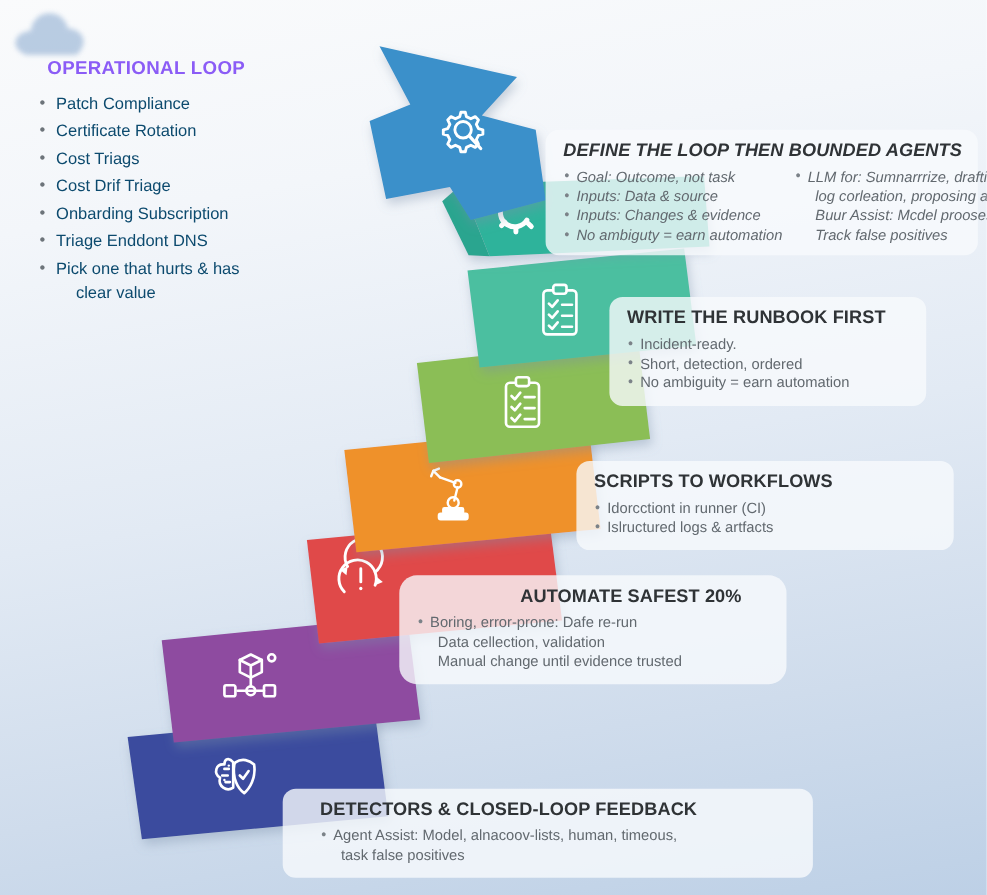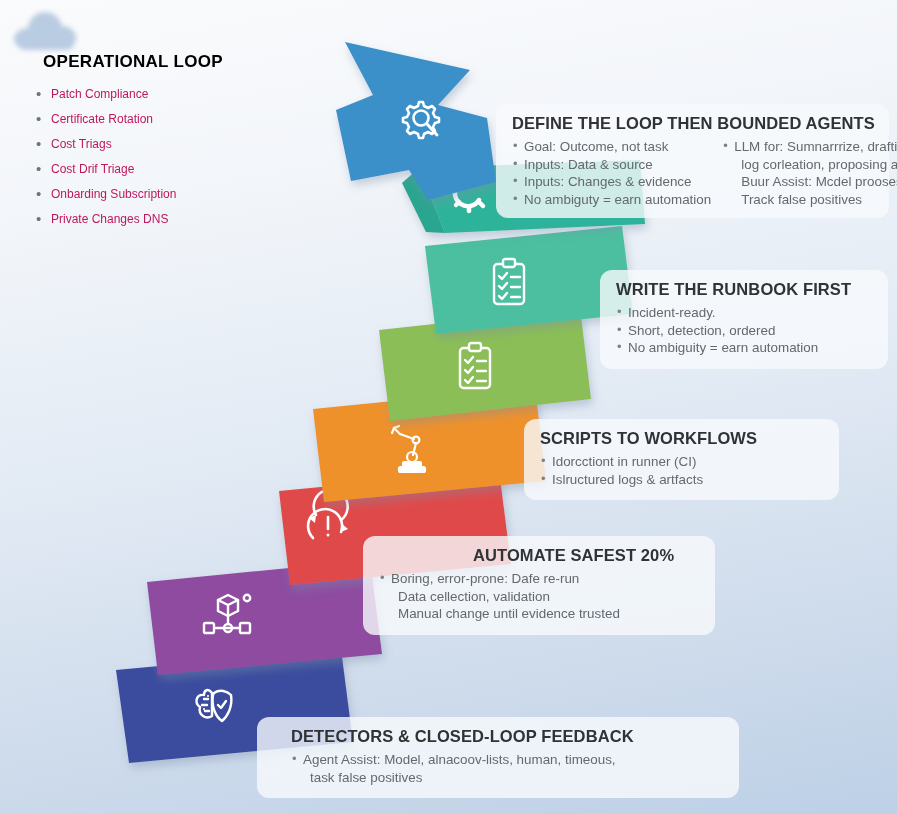"OPERATIONAL LOOP" #left-panel .panel-title { color: #000000 -> #8b5cf6 }
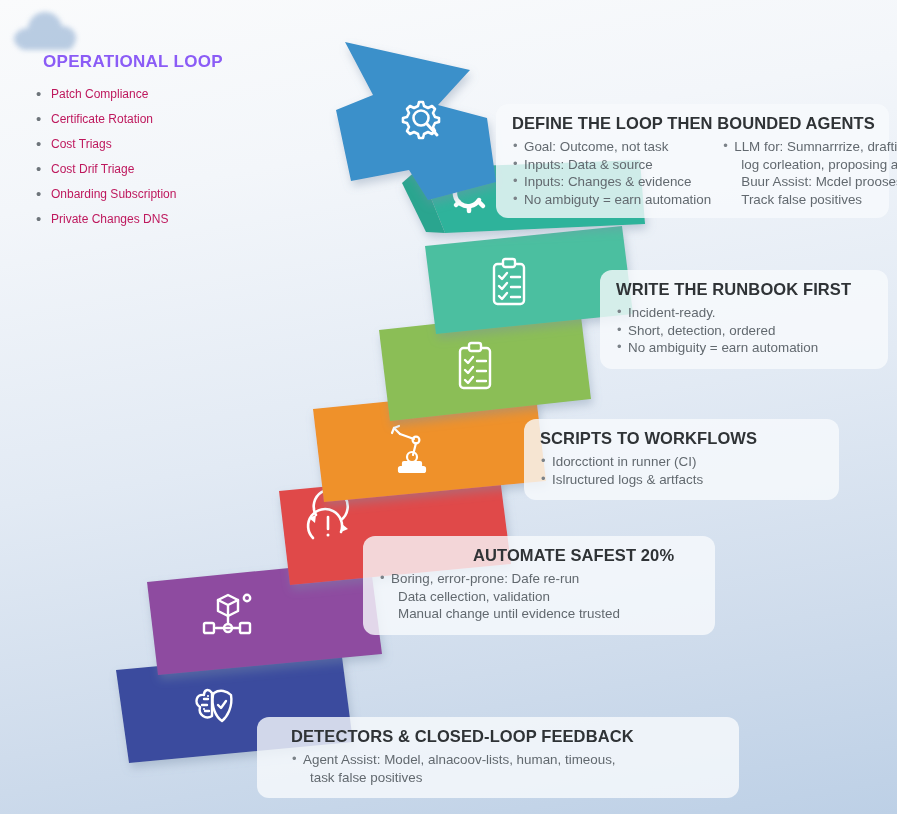"Patch Compliance" #left-panel li { color: #be185d -> #0c4a6e; font-size: 12px -> 15px }
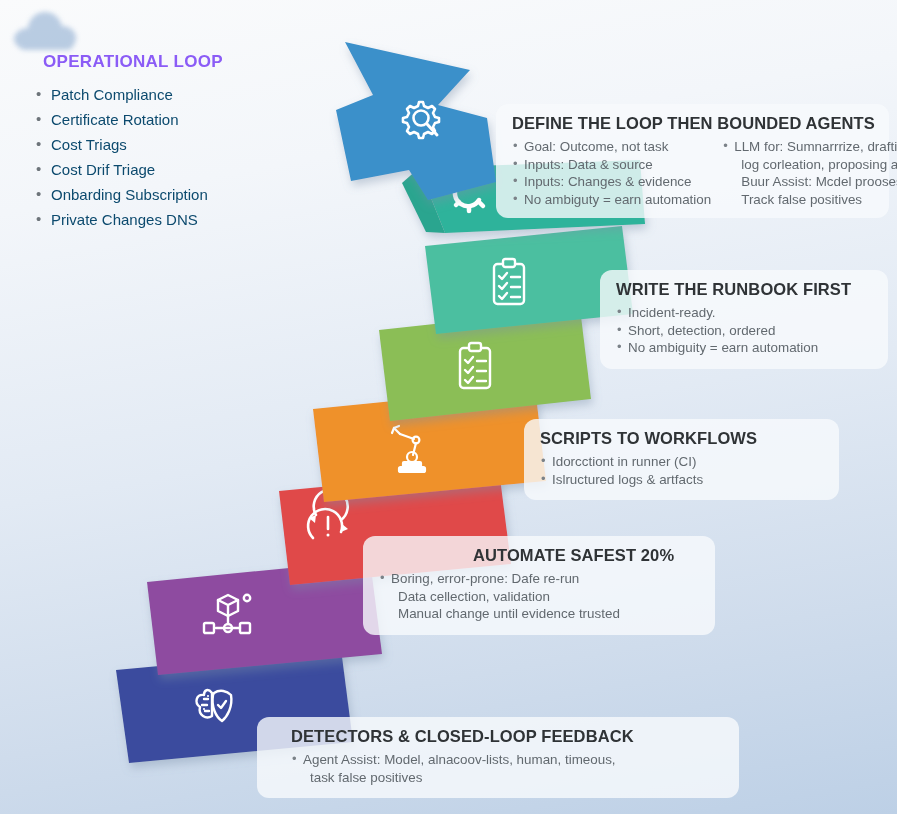"DEFINE THE LOOP THEN BOUNDED" #card-define { font-style: none -> italic; top: 104px -> 118px }
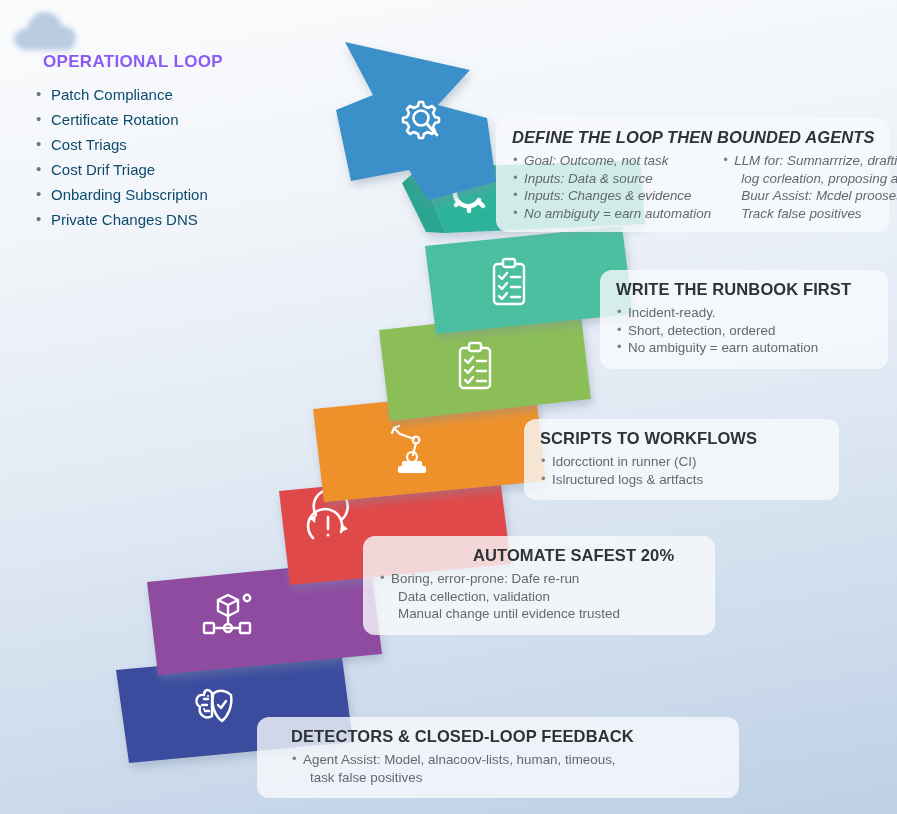"Private Changes DNS" li { text: Private Changes -> Triage Enddont }
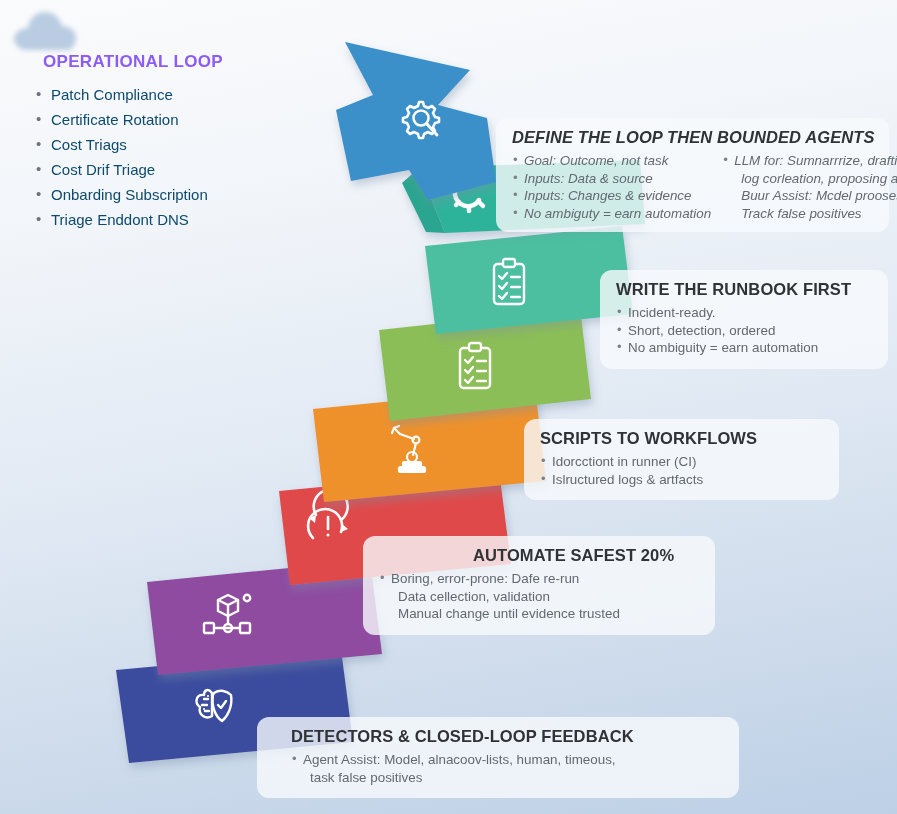"Pick one that hurts &" li { html: none -> <li> <span>Pick one that hurts &amp; has</span> <span>clear value</span> </li> }
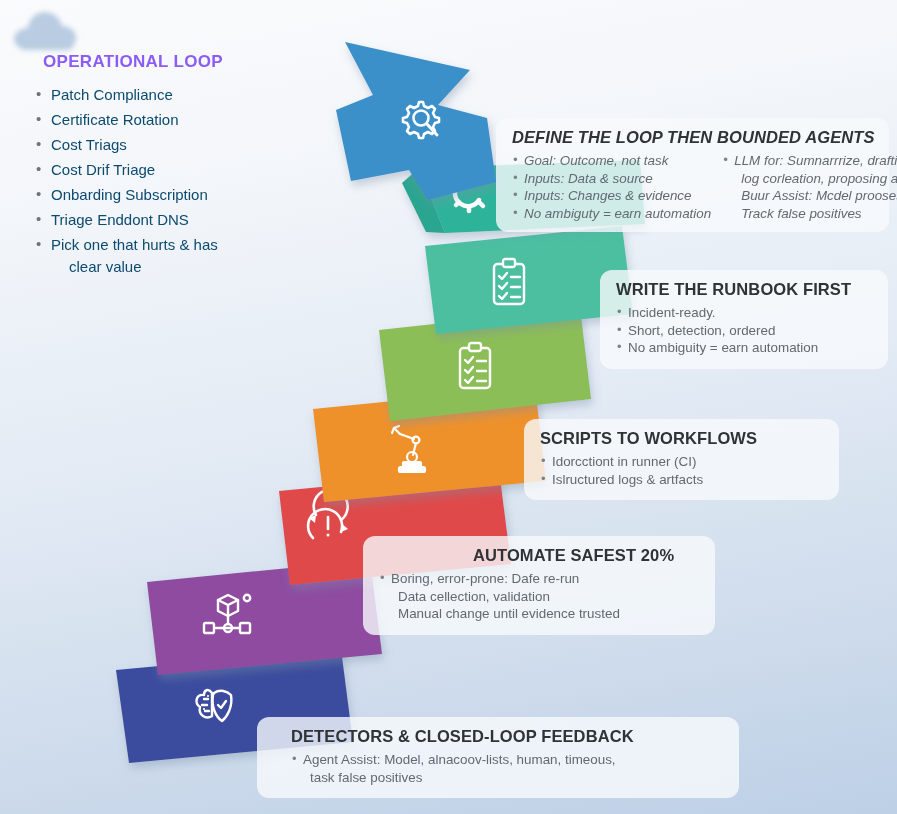"WRITE THE RUNBOOK FIRST" #card-runbook { left: 600px -> 554px }
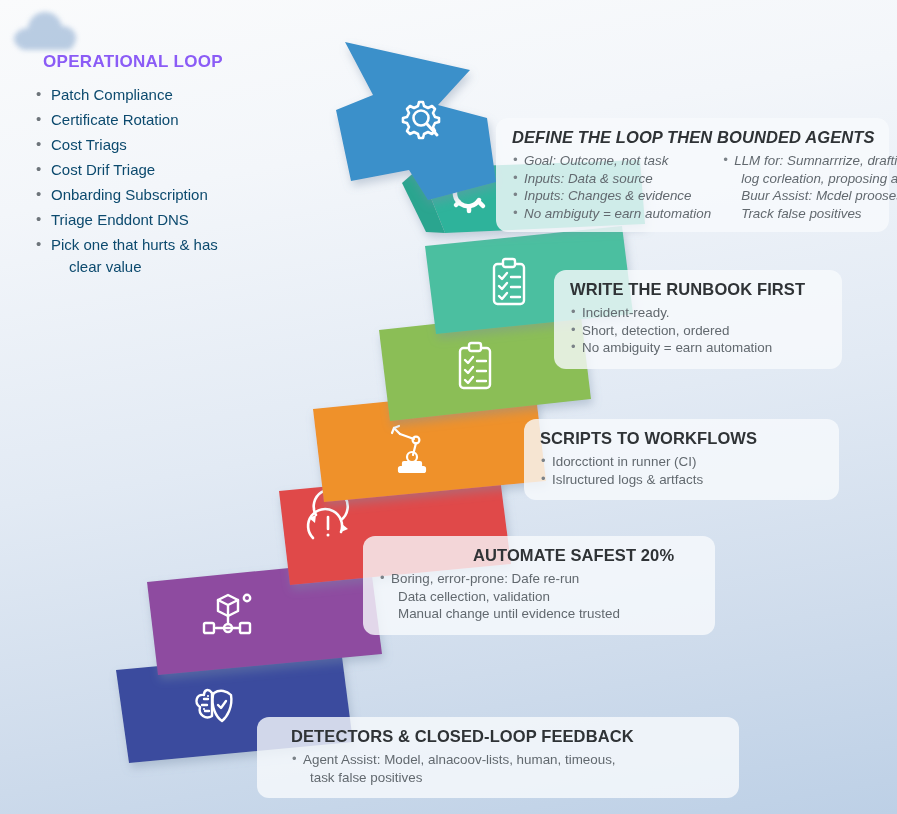"SCRIPTS TO WORKFLOWS" #card-scripts { width: 315px -> 343px }
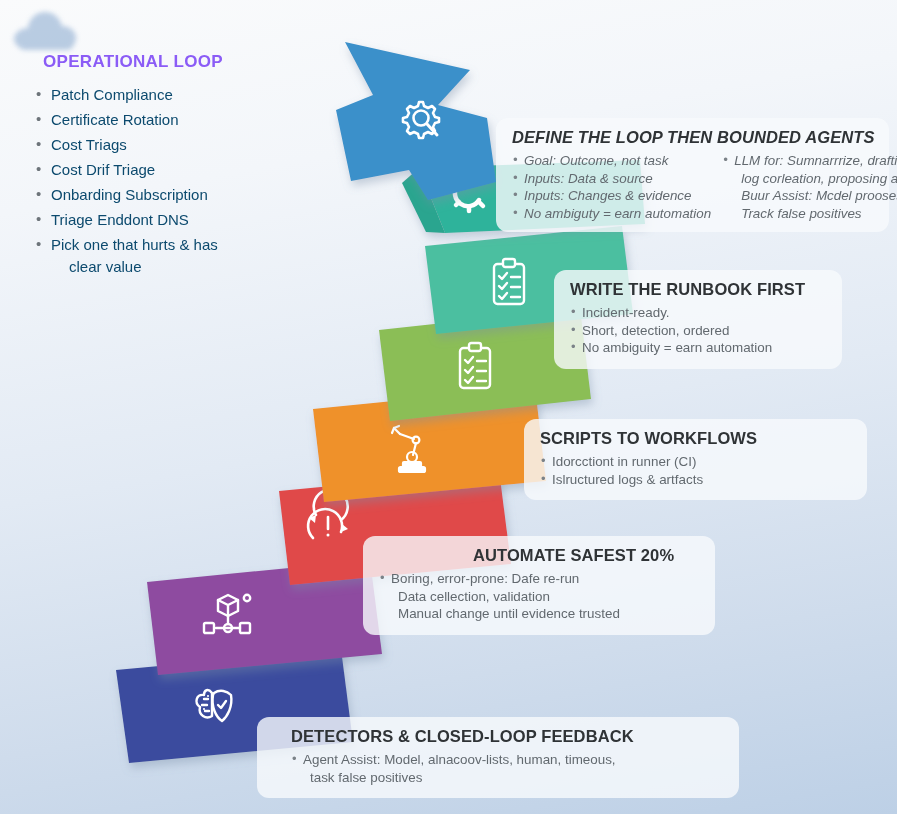"AUTOMATE SAFEST 20%" #card-safest { border-radius: none -> 16px; top: 536px -> 523px }
